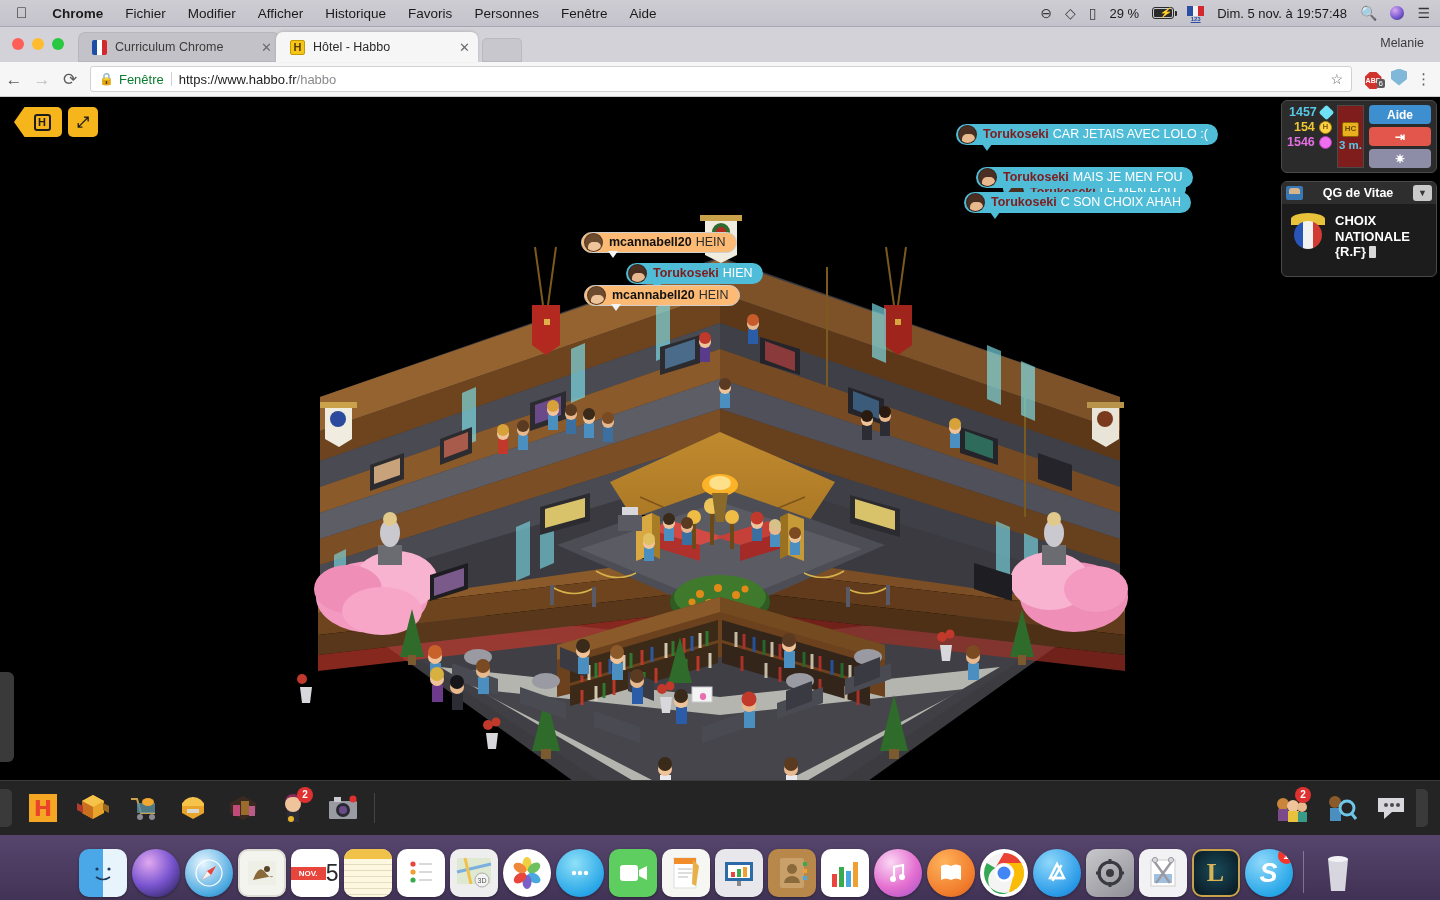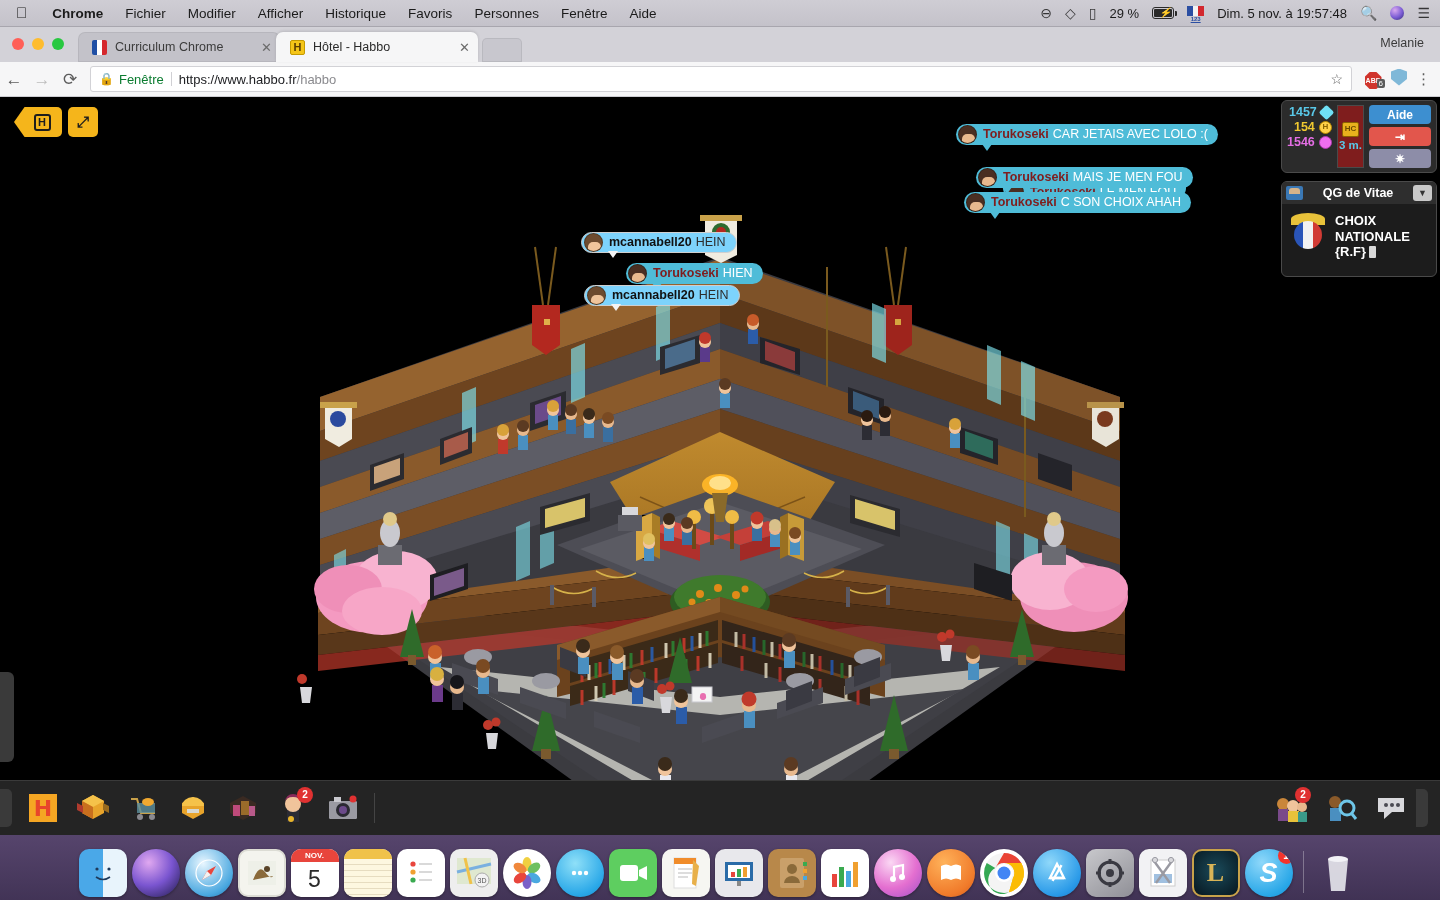"mcannabell20" .b-white { background: #7dd3fc -> #fdba74 }
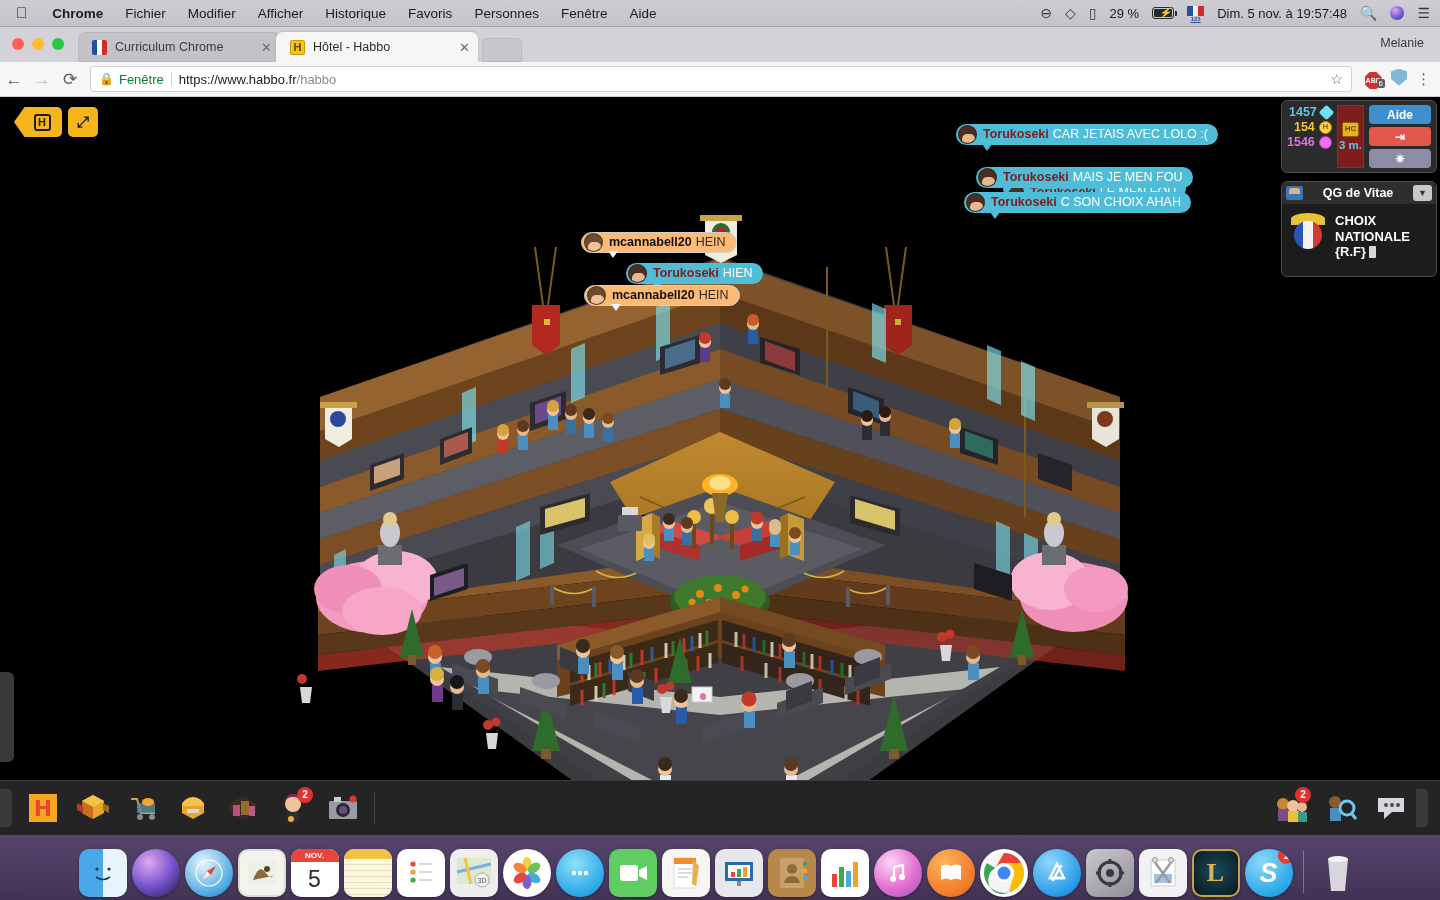"NOV." div.dk { flex-direction: column -> row }
